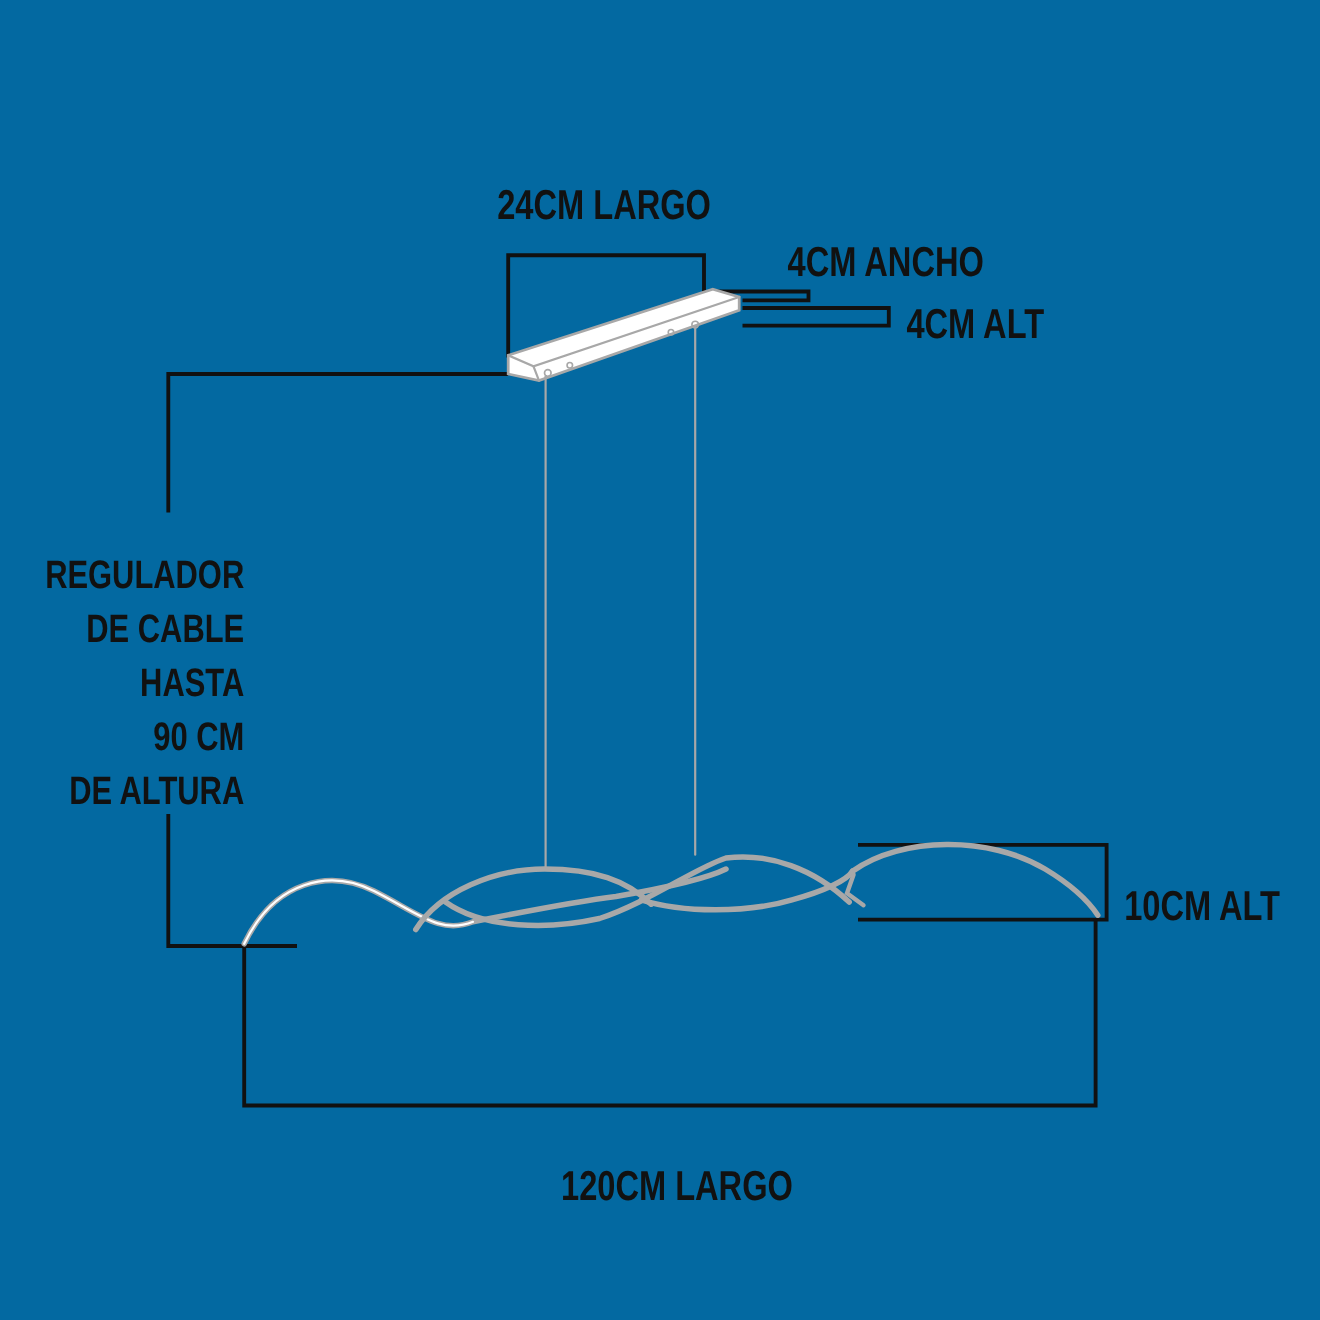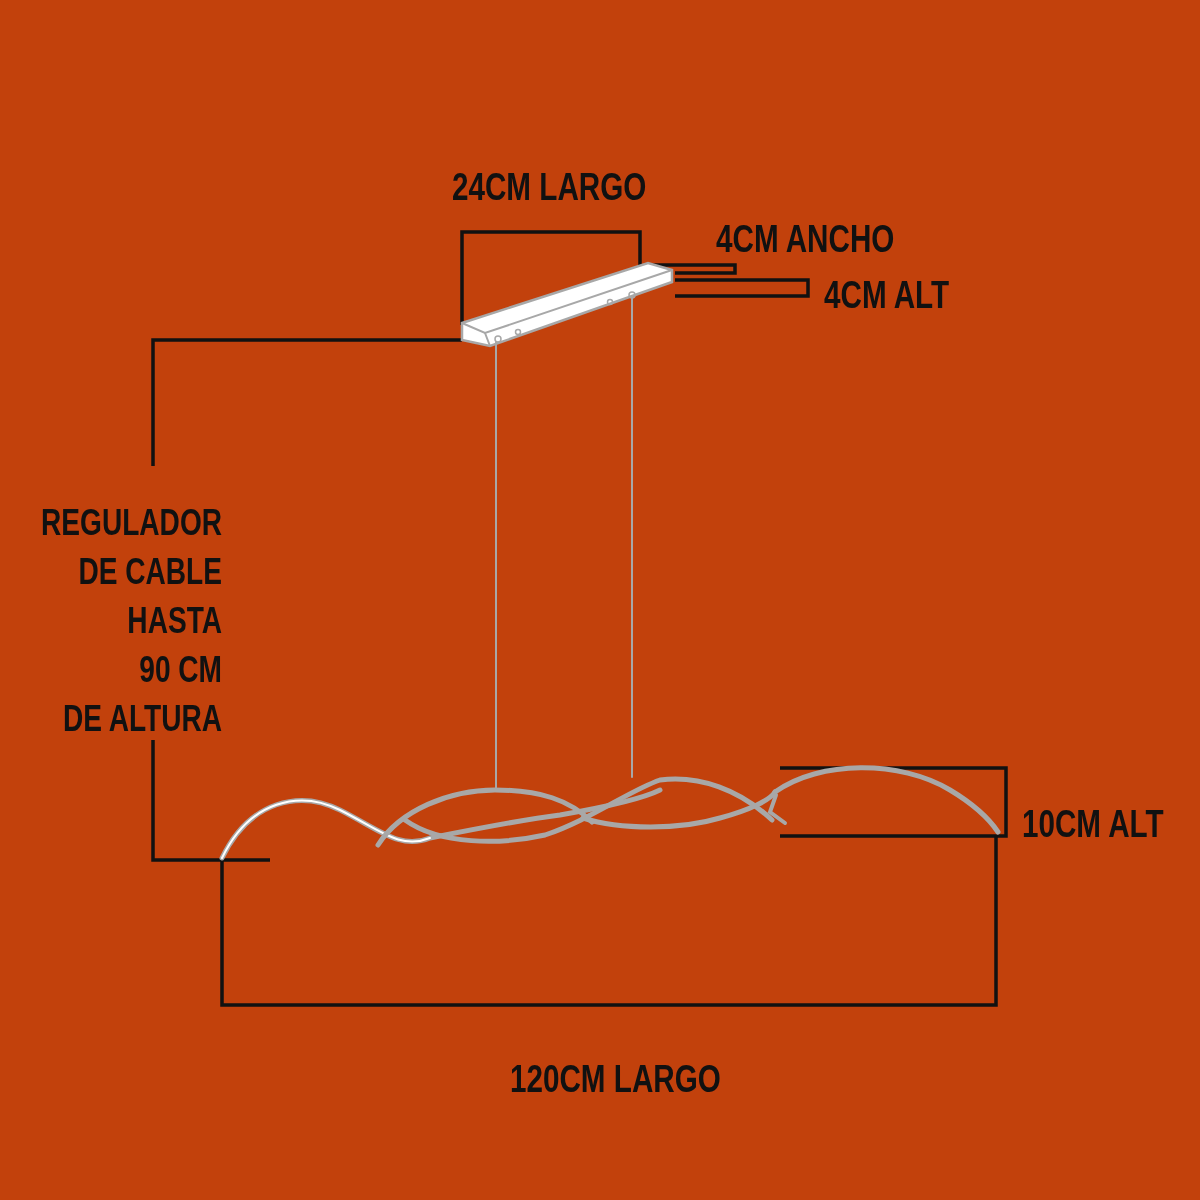"24CM LARGO" .canvas { background: #c2410c -> #0369a1 }
